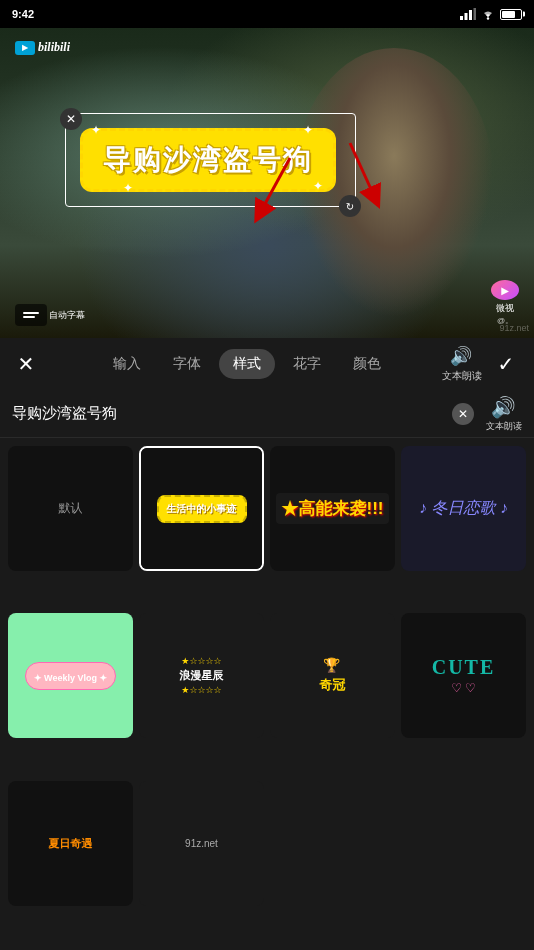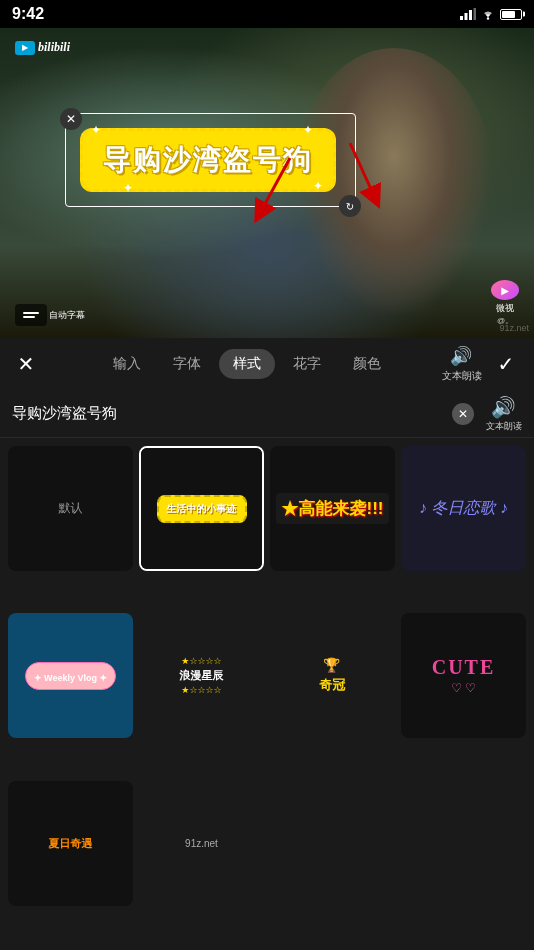"9:42" .status-left { font-size: 16px -> 11px }
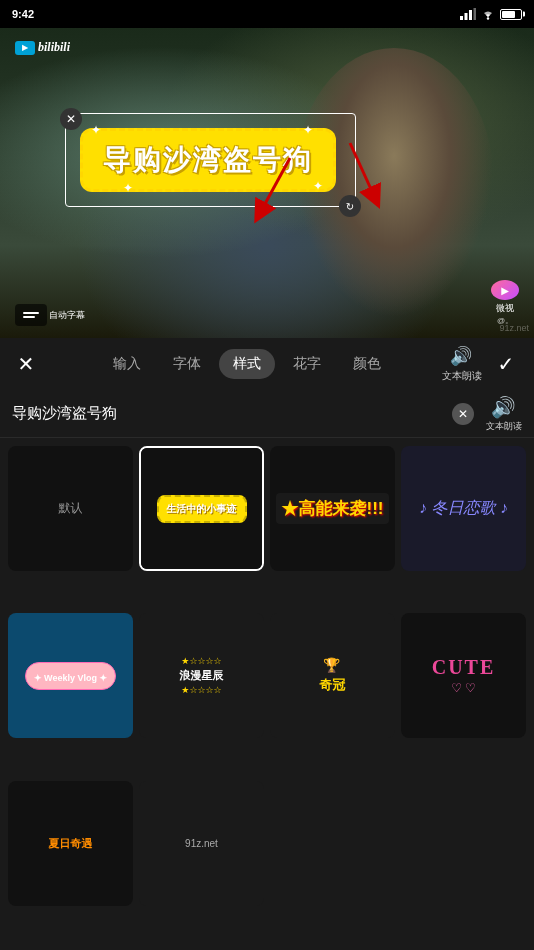"✦ Weekly Vlog ✦" div.style-item { background: #0c4a6e -> #86efac }
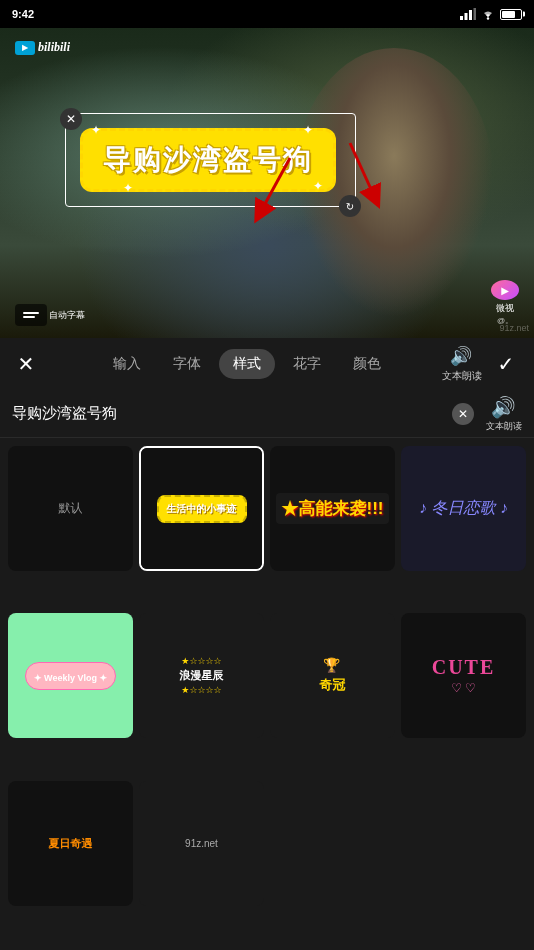"CUTE" span { color: #ec4899 -> #14b8a6 }
